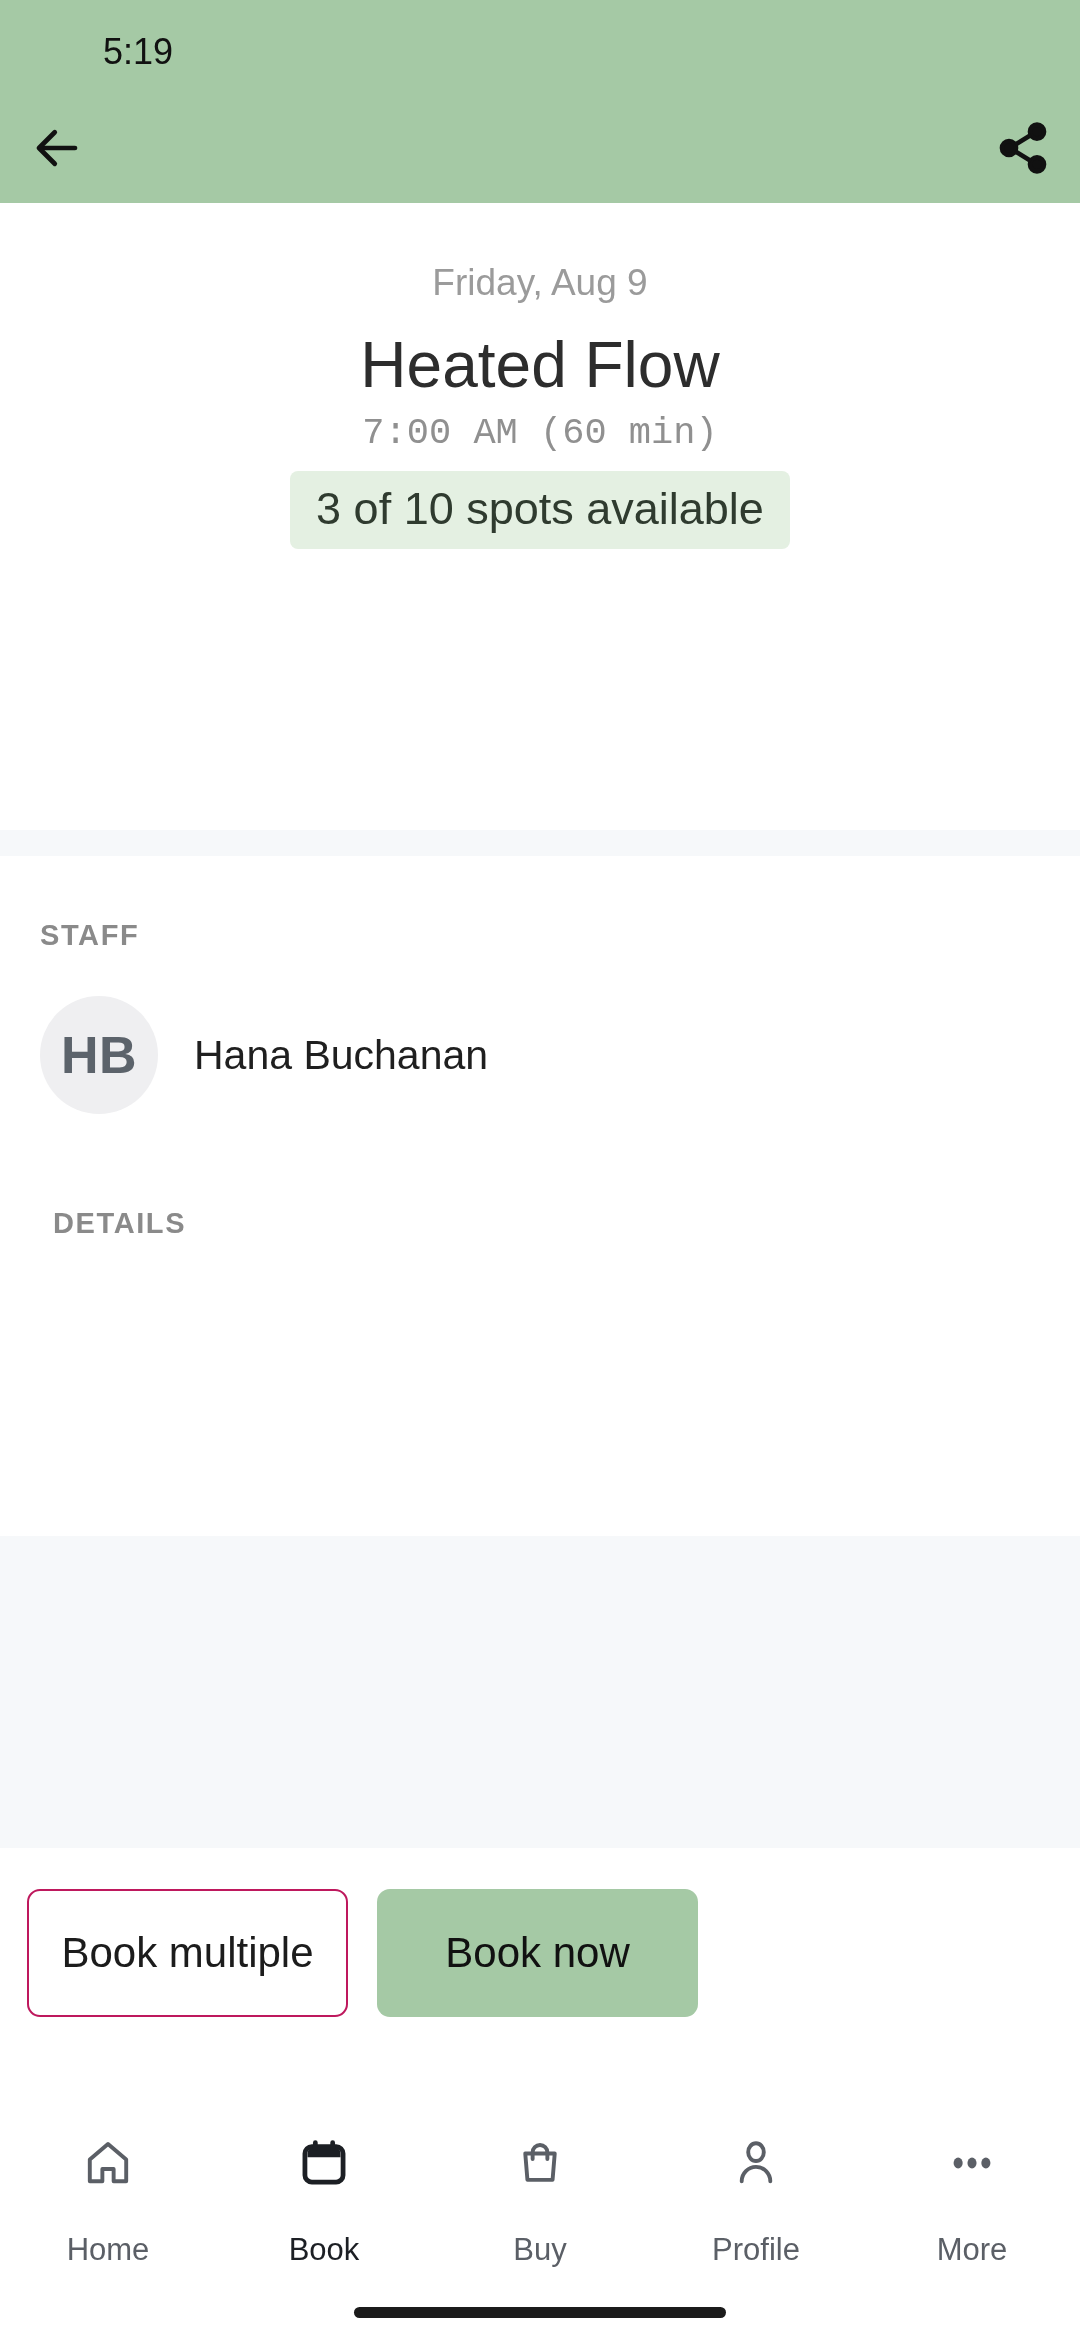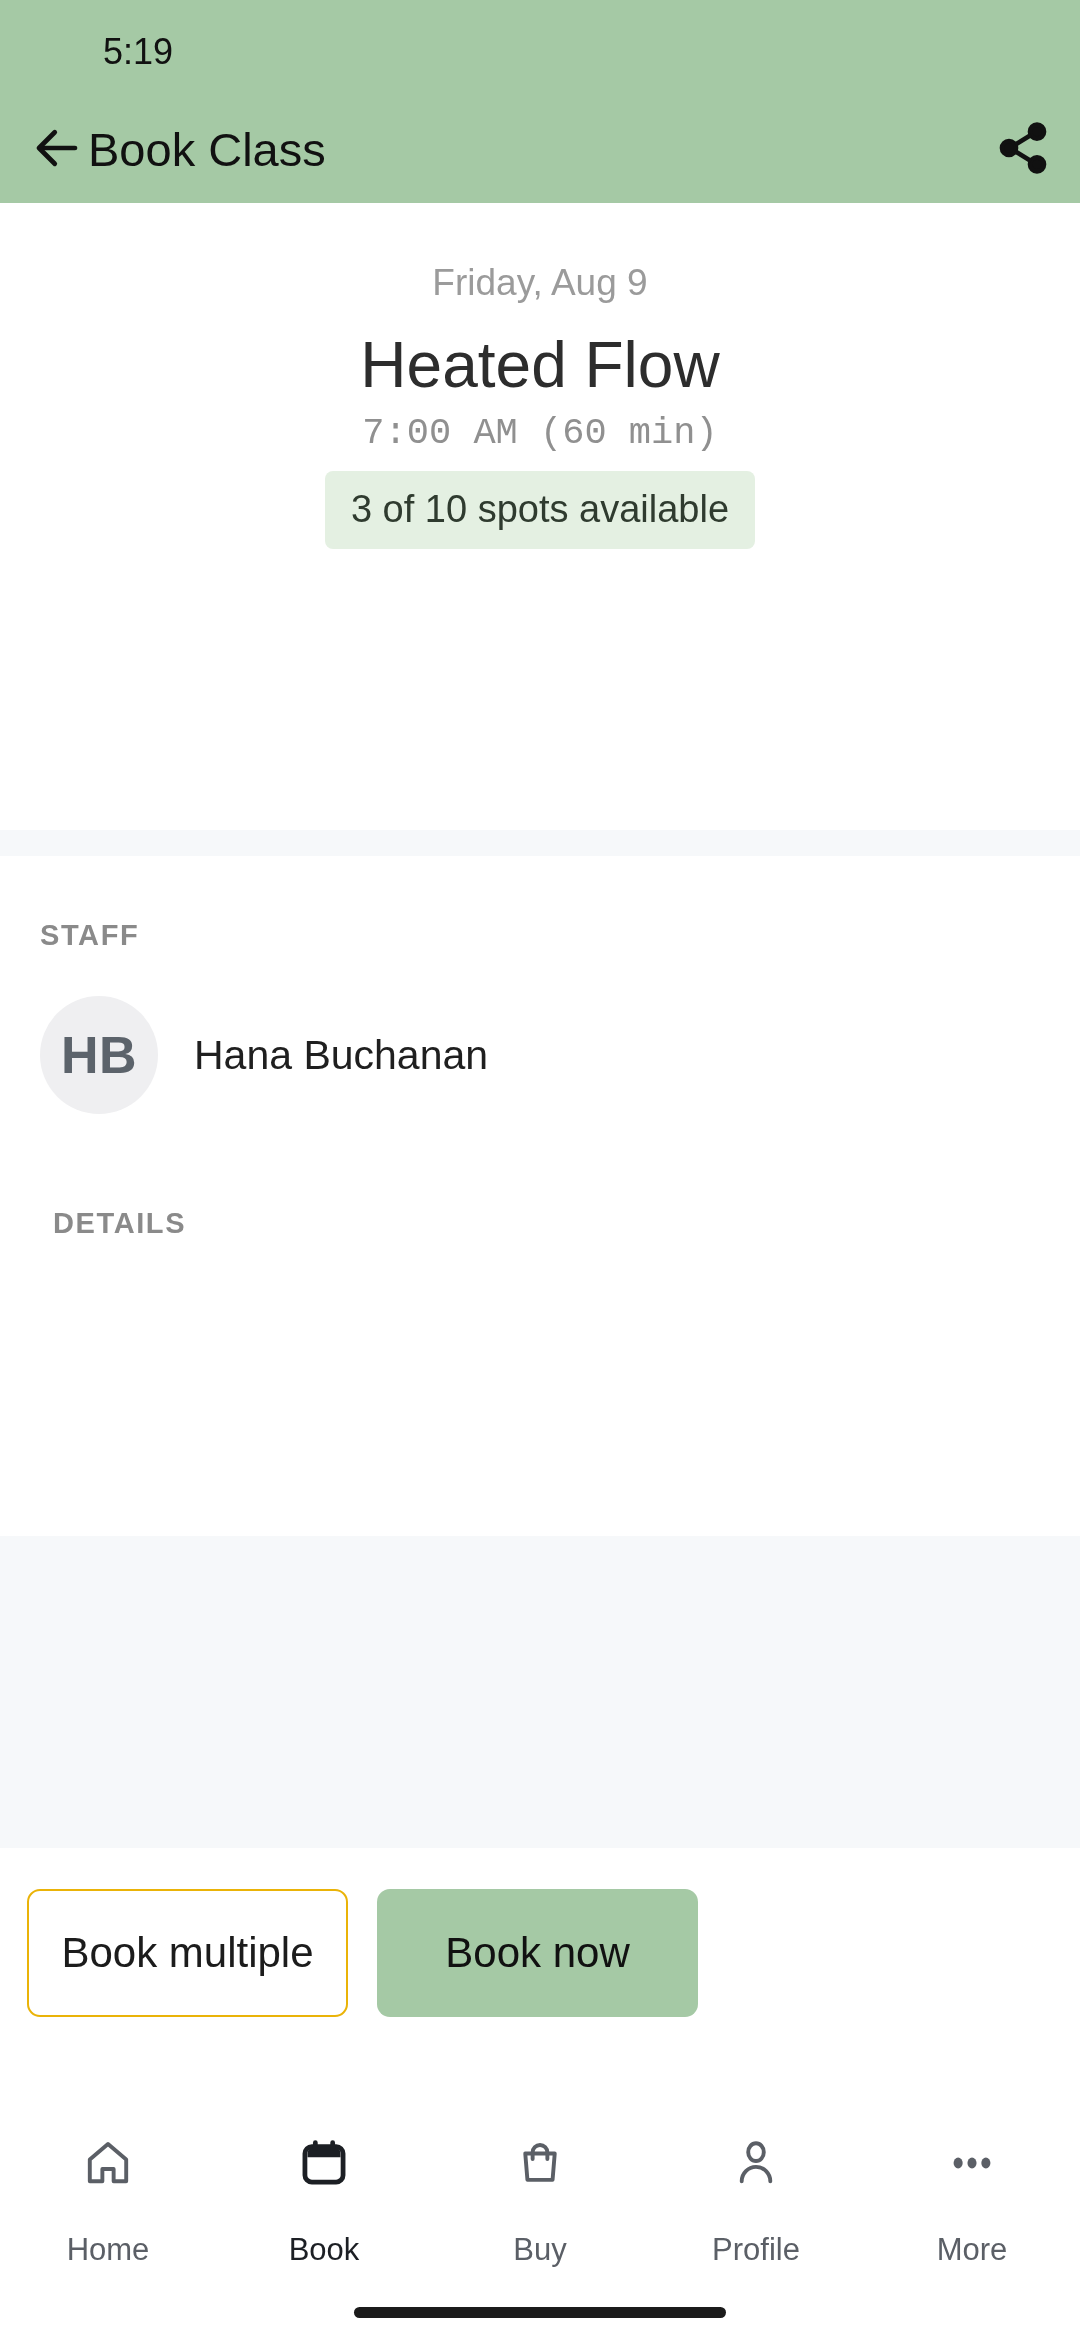"Book Class" div.appbar-title { html: <div>Book Class</div> -> none }
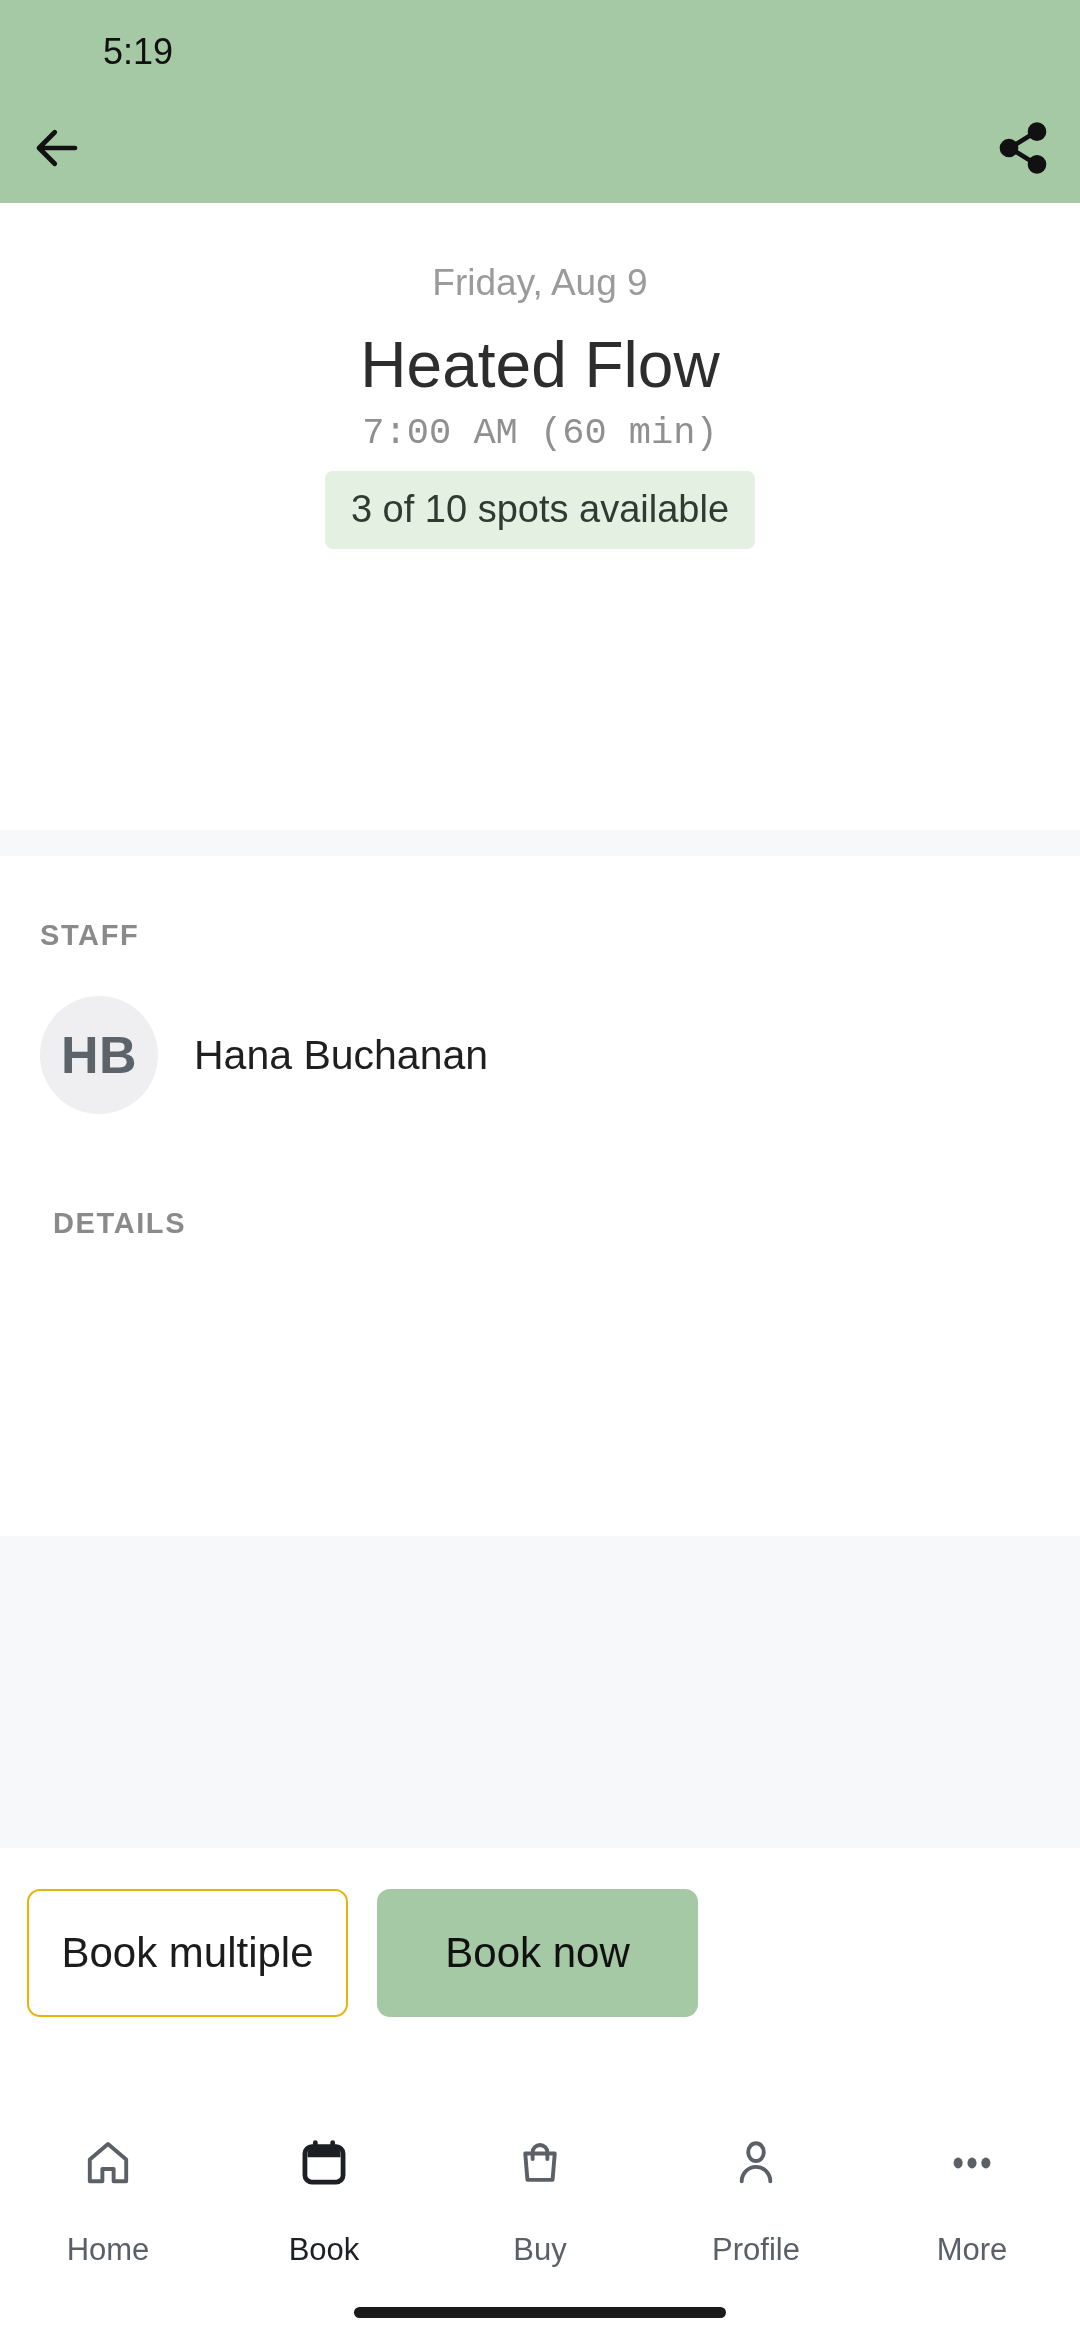"3 of 10 spots available" .spots-badge { font-size: 38px -> 45px }
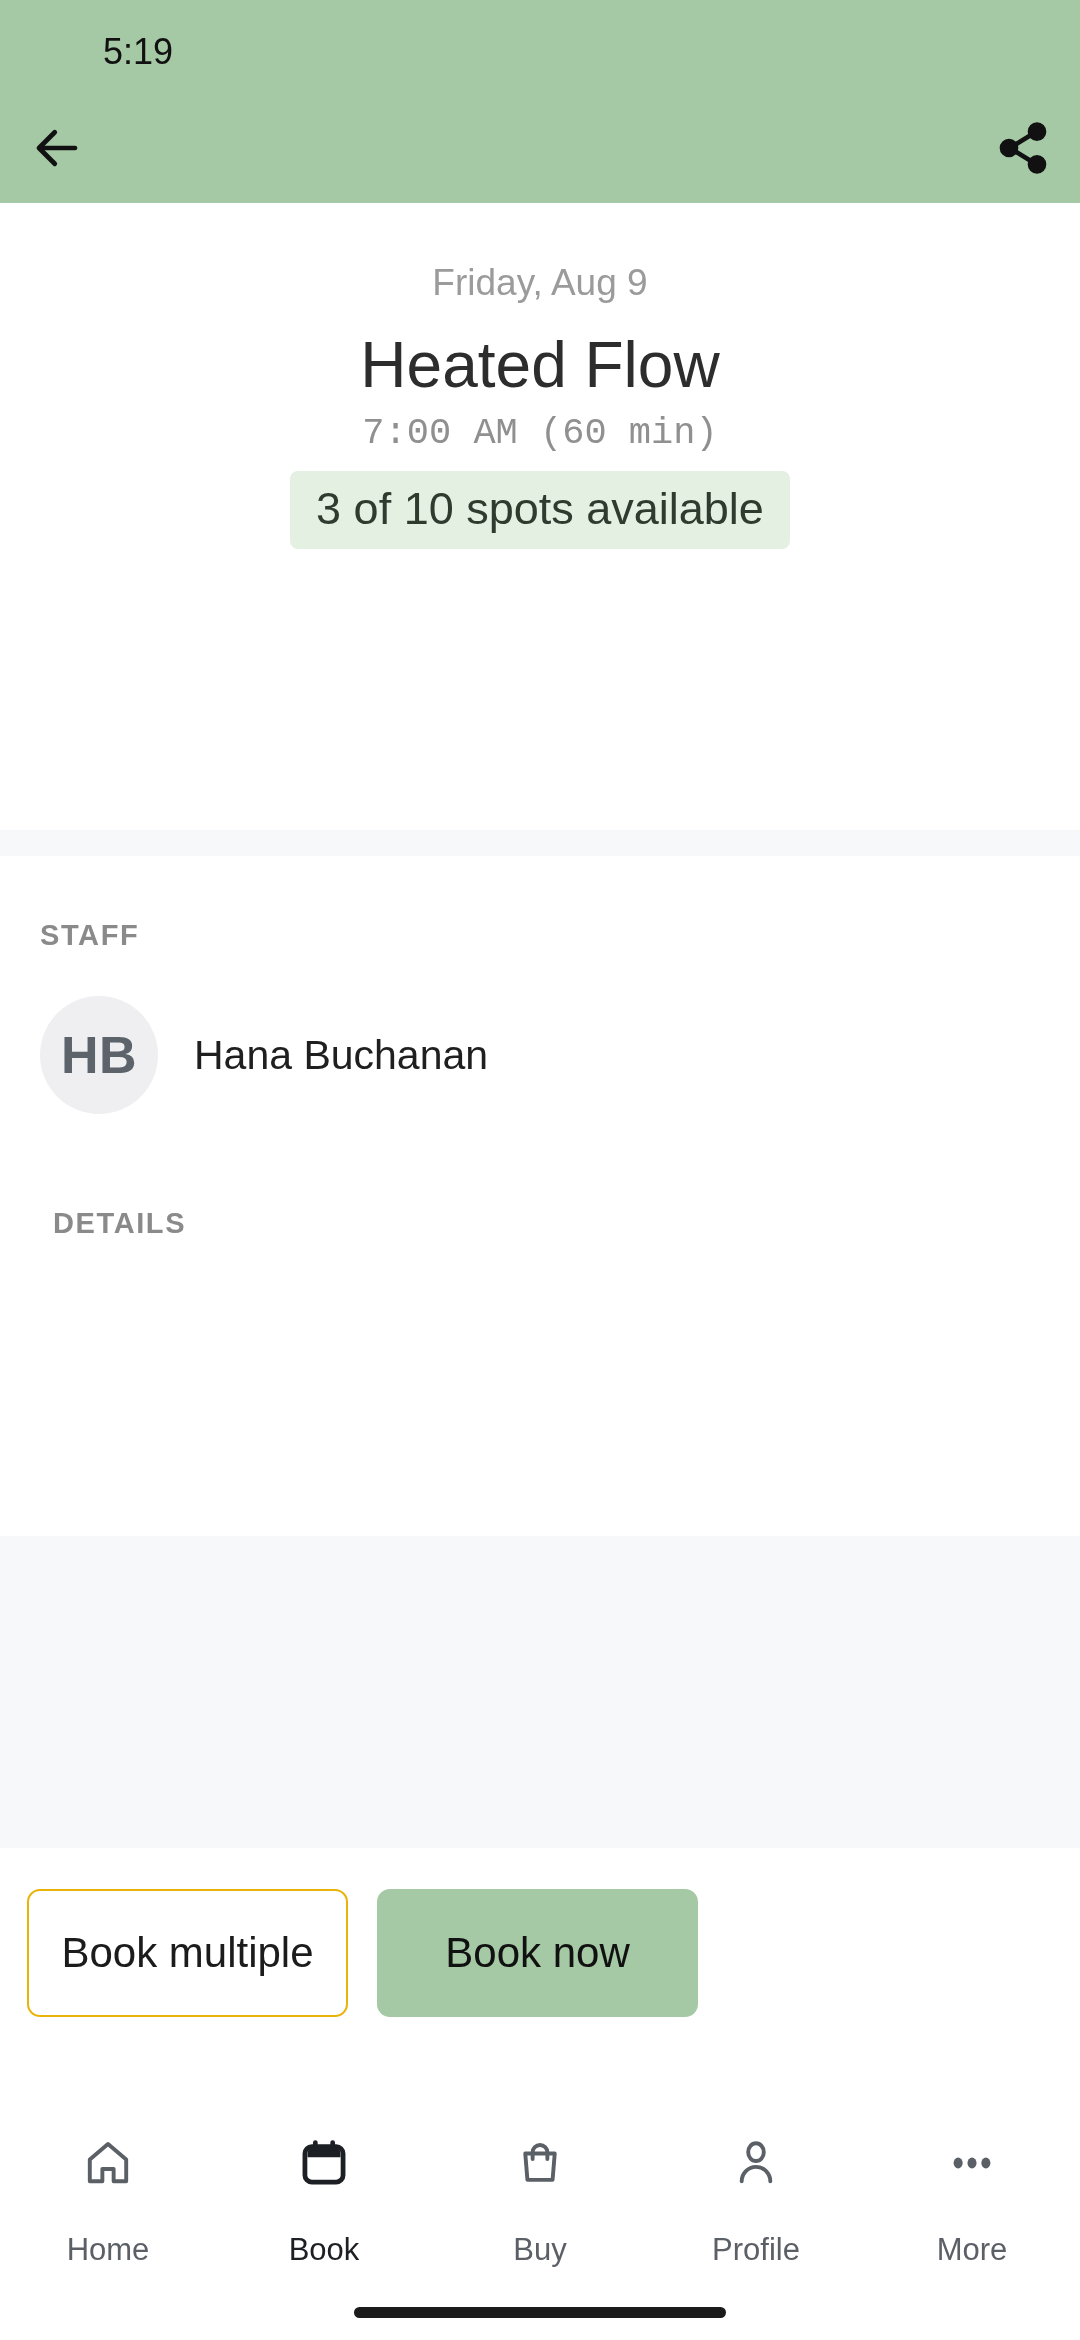"Book multiple" .btn-secondary { border: 2px solid #eab308 -> 2px solid #be185d }
